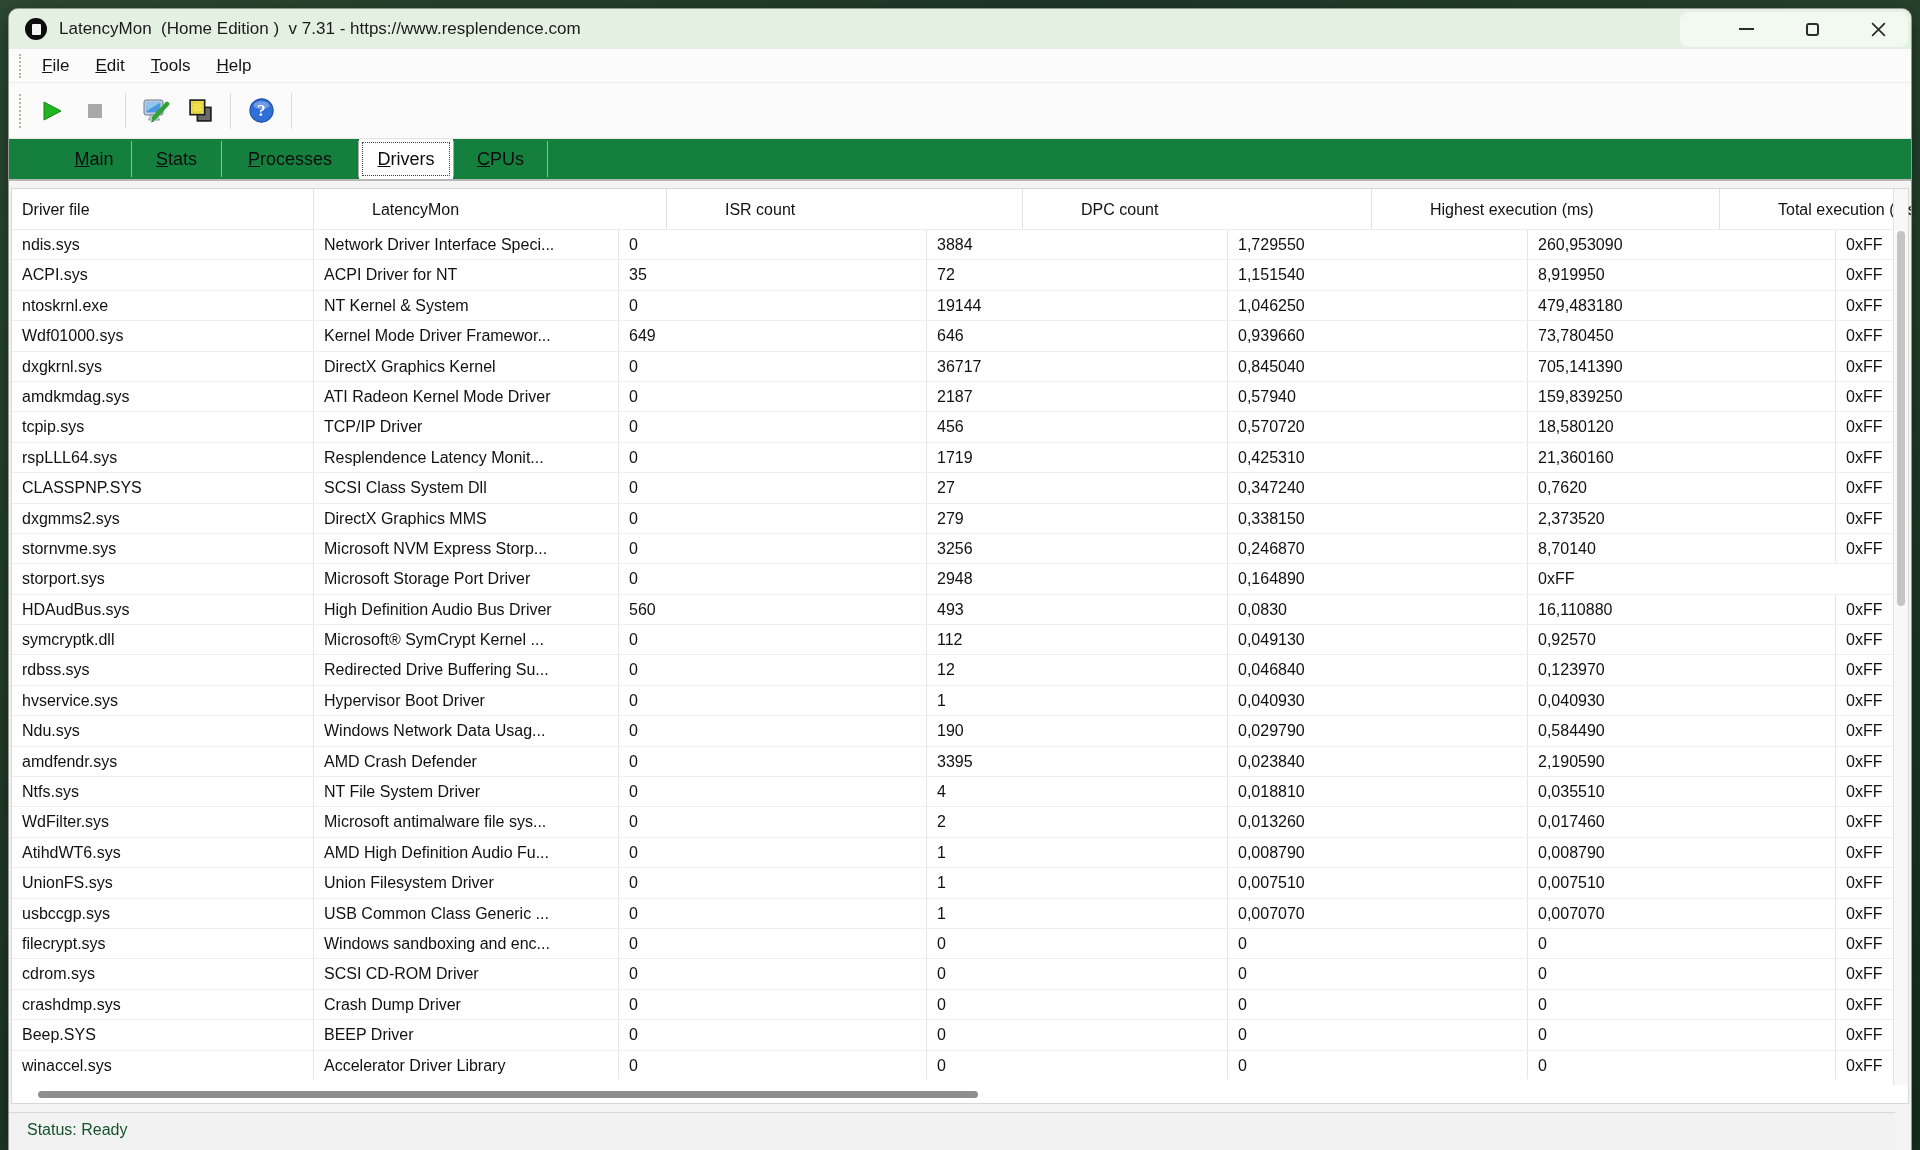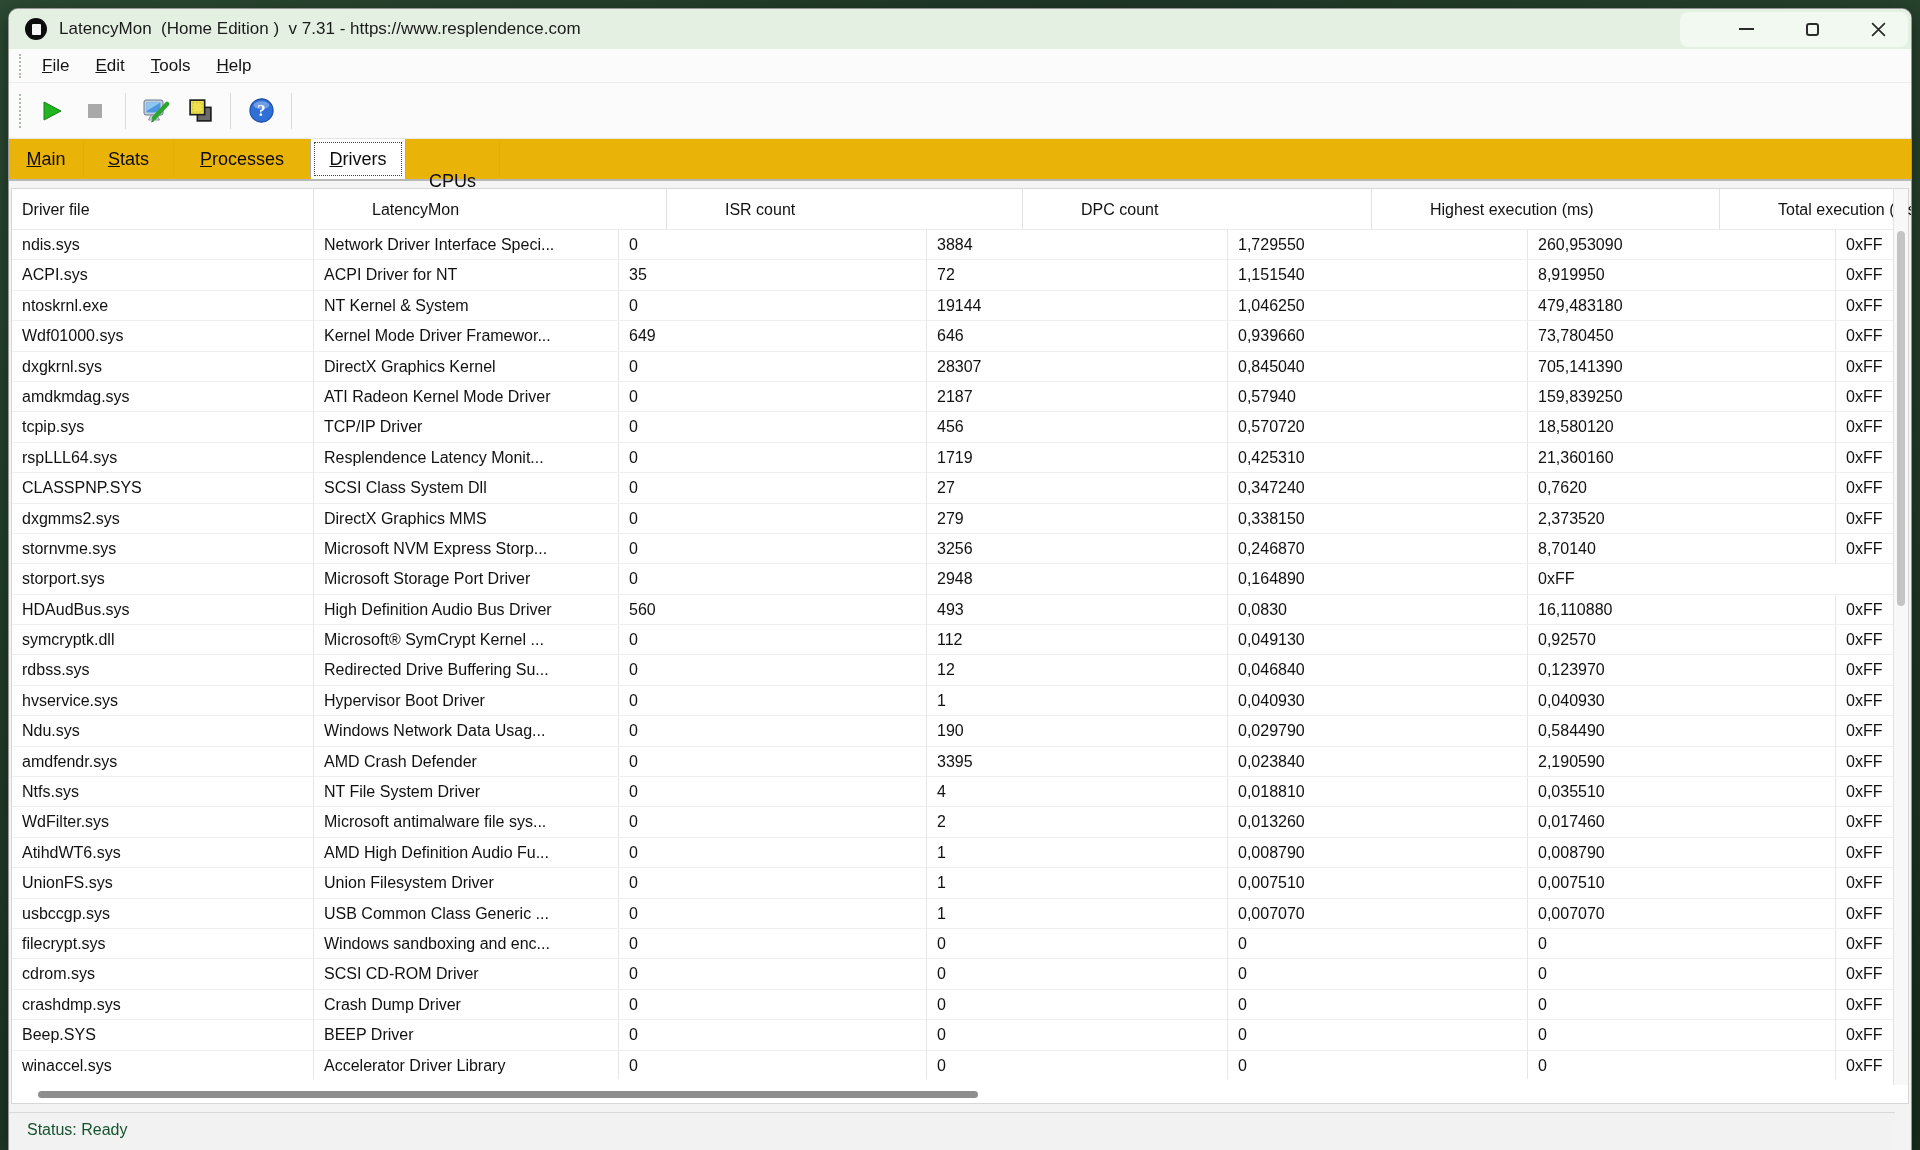"Main" .tabbar { background: #eab308 -> #15803d; padding-left: none -> 48px }
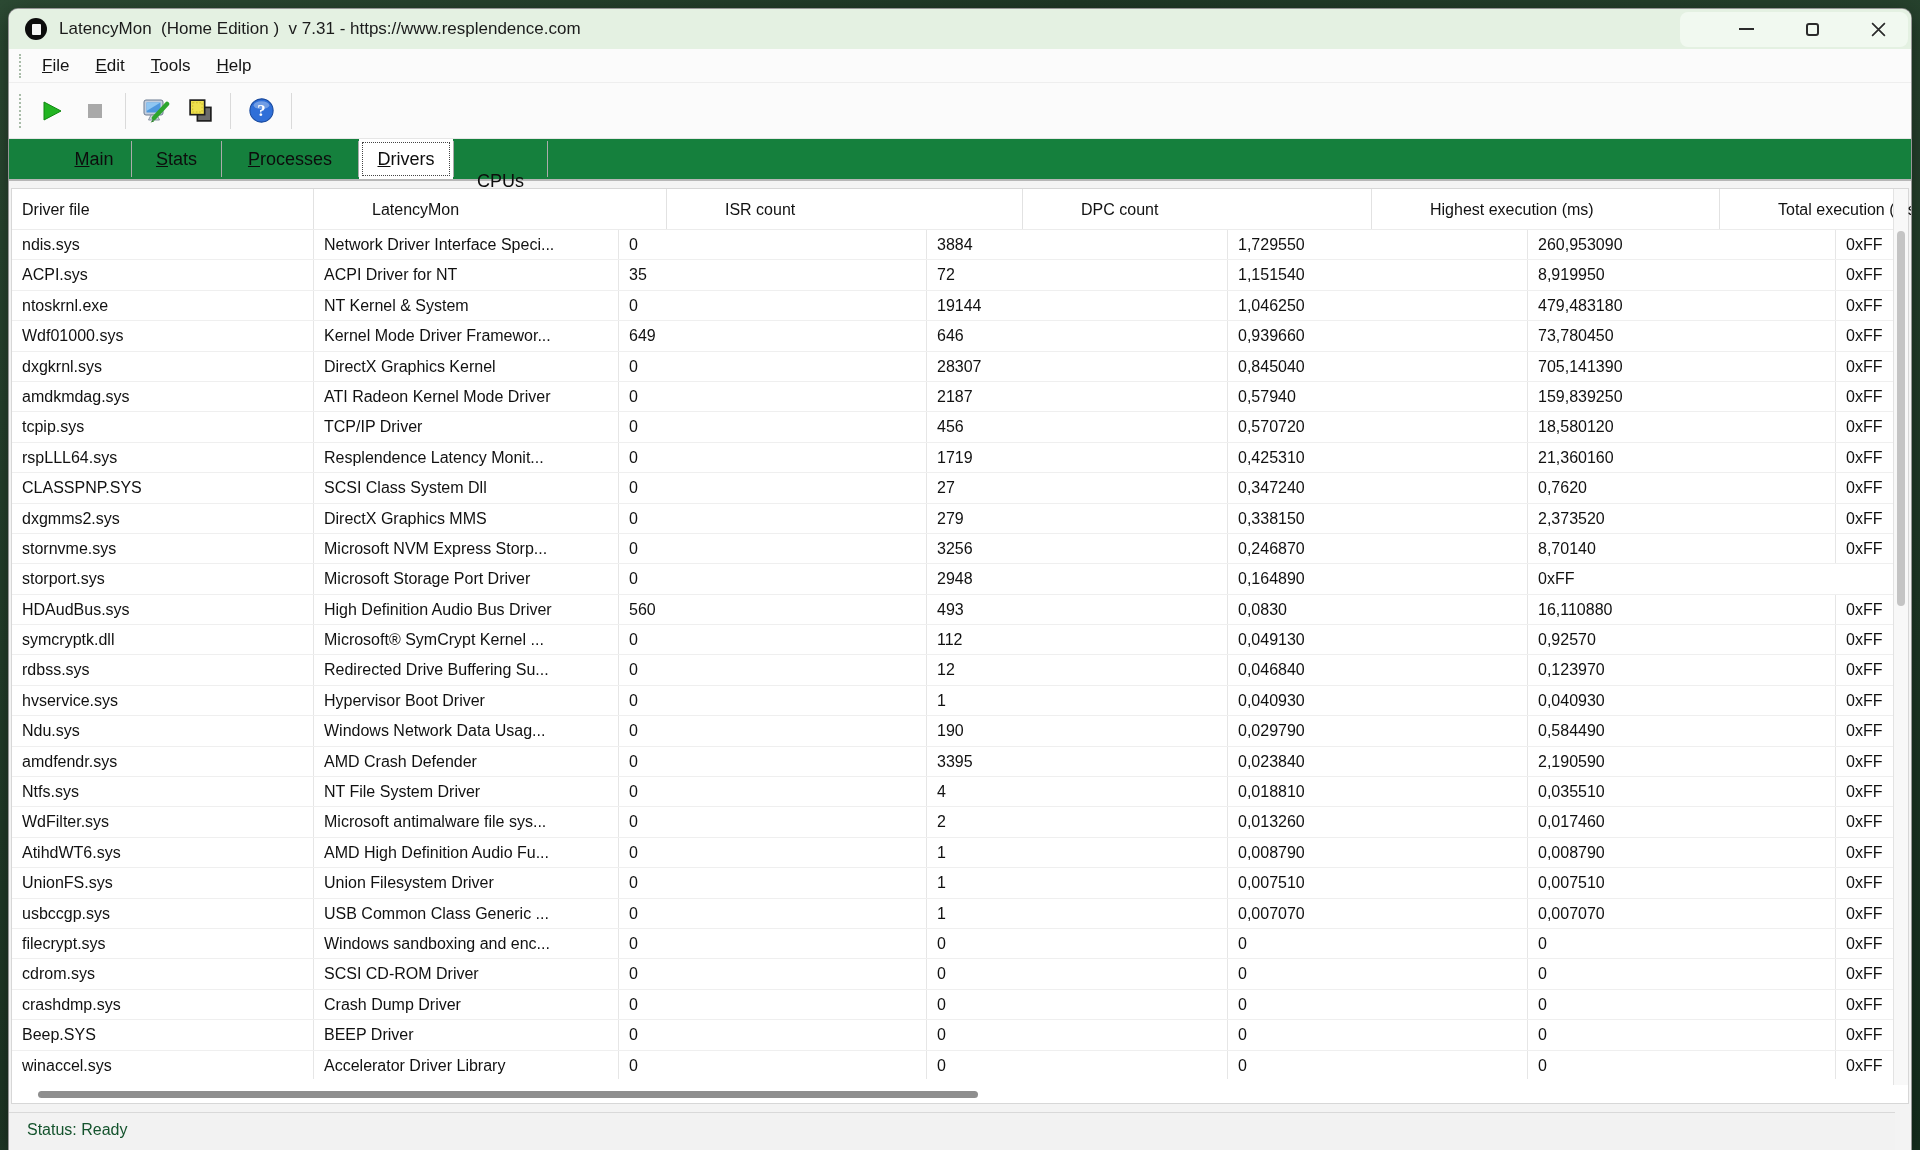"CPUs" div.tab { margin-top: 22px -> none }
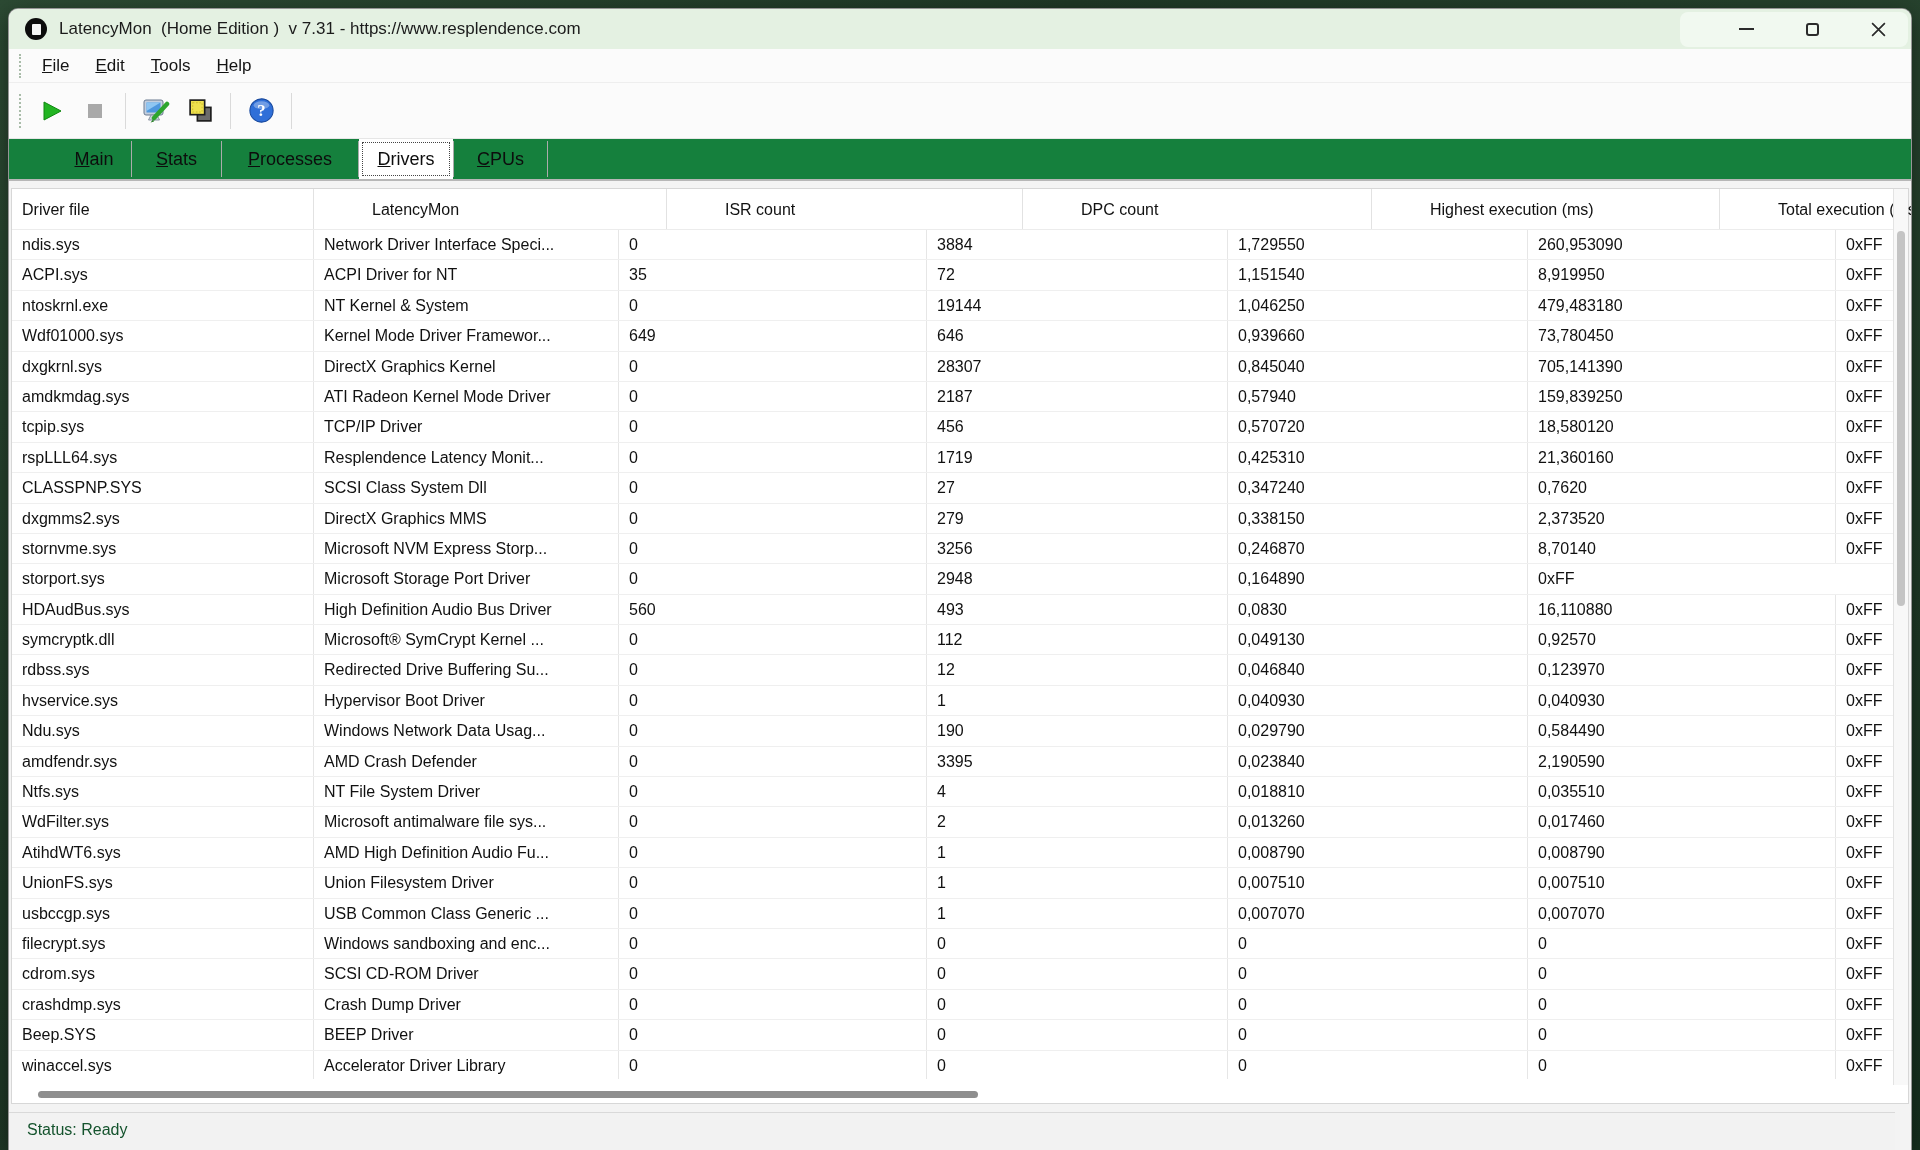"28307" div.cell { text: 28307 -> 36717 }
